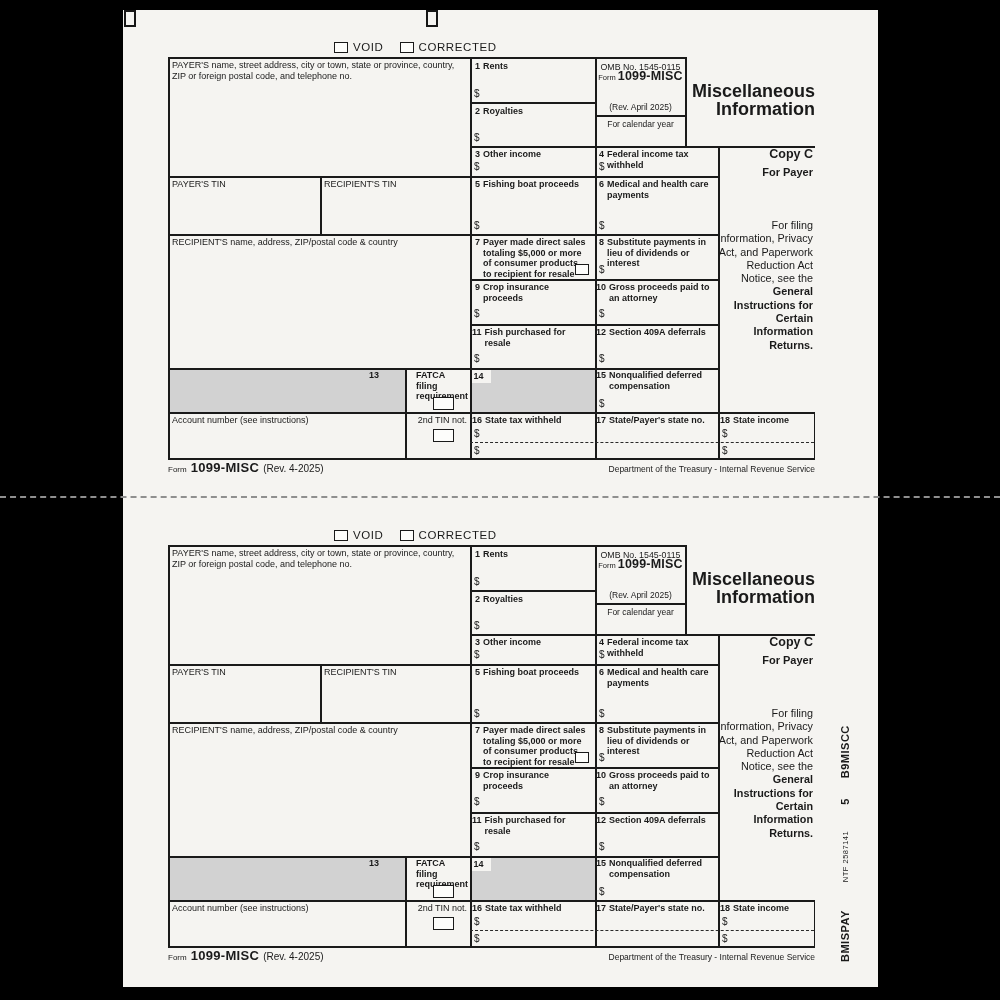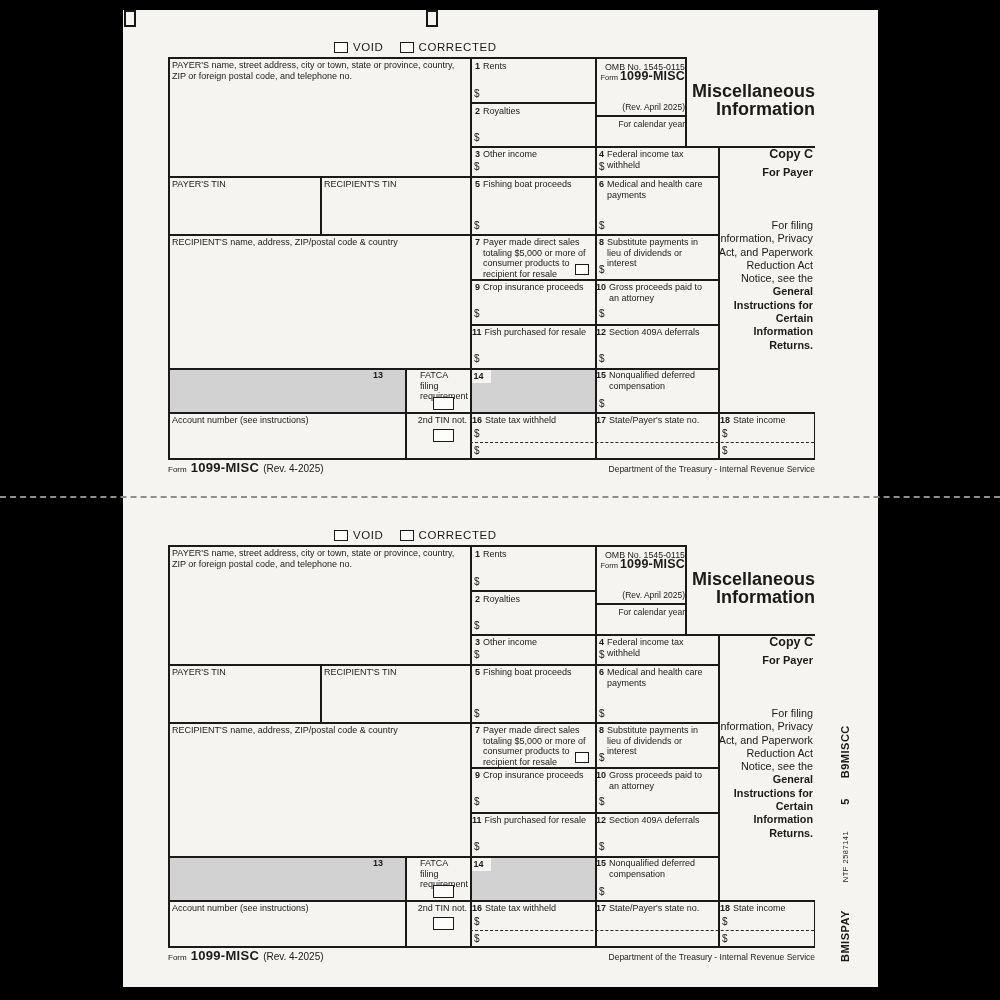"Rents" .lbl .txt { font-weight: none -> bold }
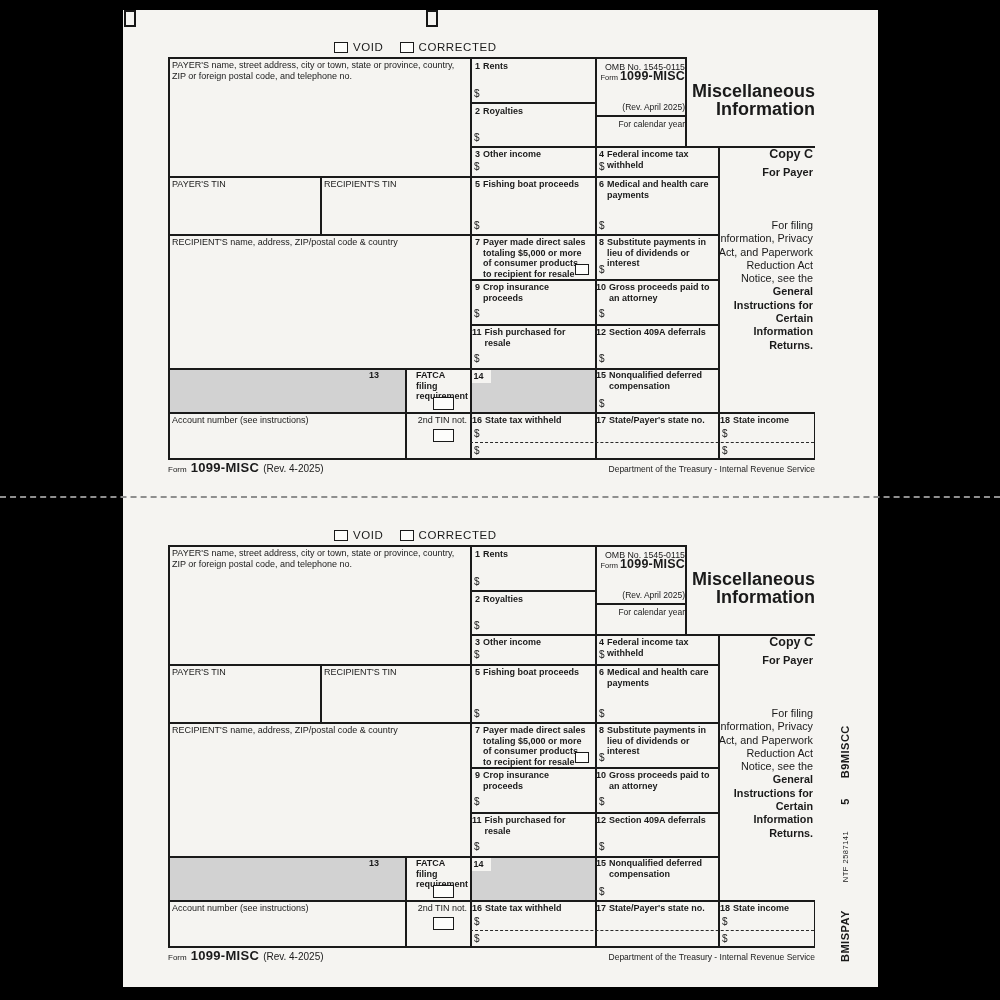"OMB No. 1545-0115" .omb-t { text-align: right -> center }
